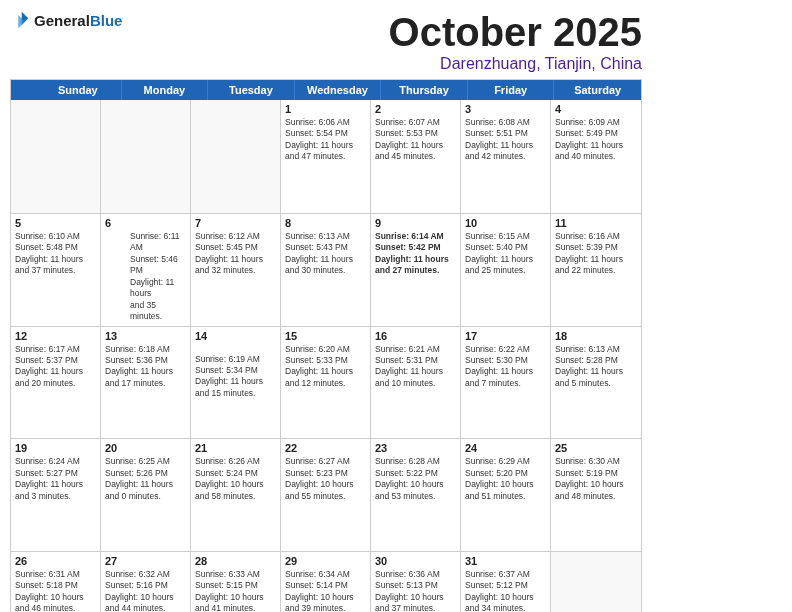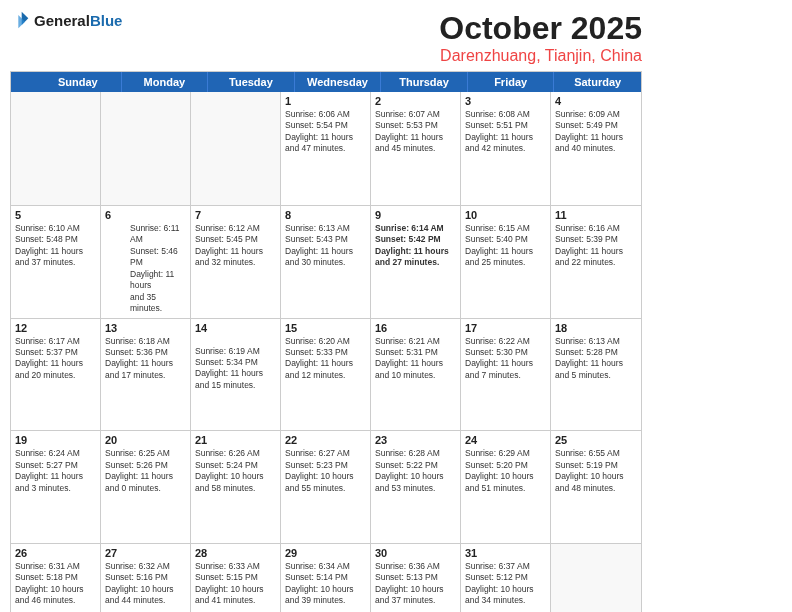"October 2025" .month-title { font-size: 32px -> 40px }
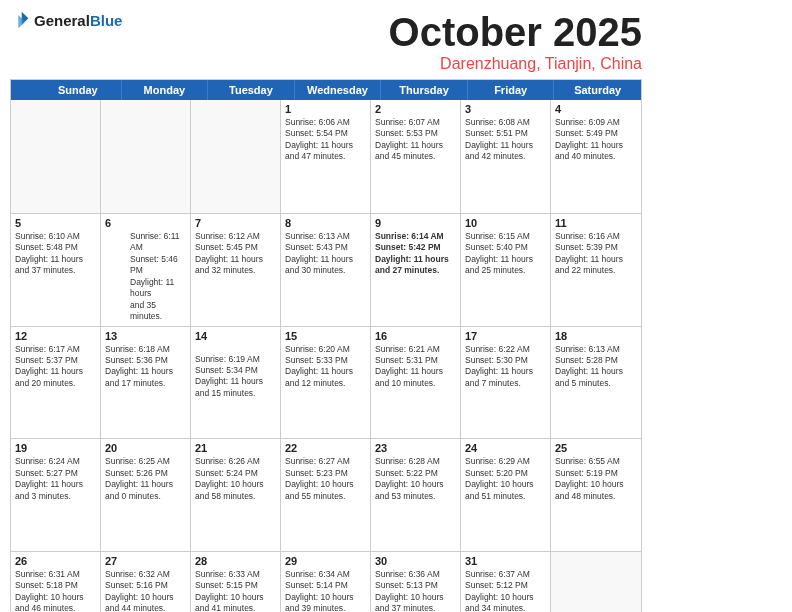"Darenzhuang, Tianjin, China" .location-title { color: #ef4444 -> #4c1d95 }
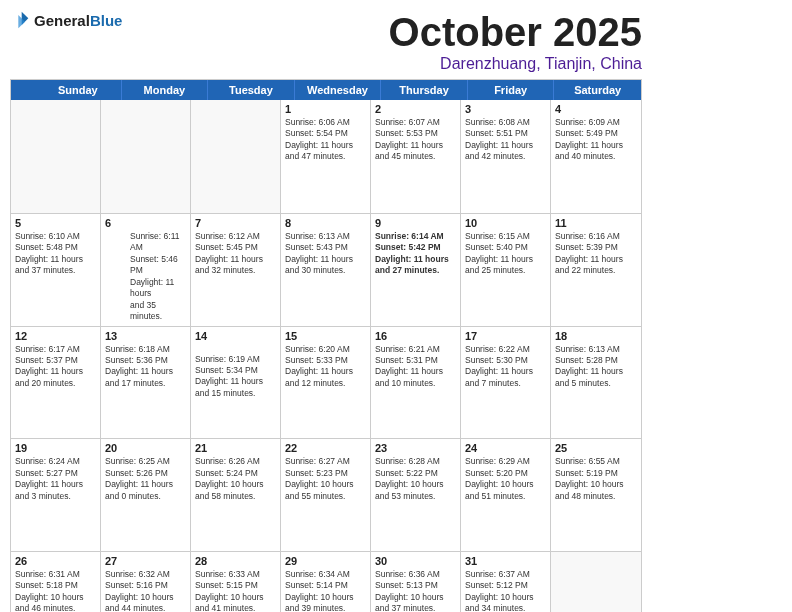"Sunrise: 6:55 AM" div.cell-text { text: 6:55 -> 6:30 }
